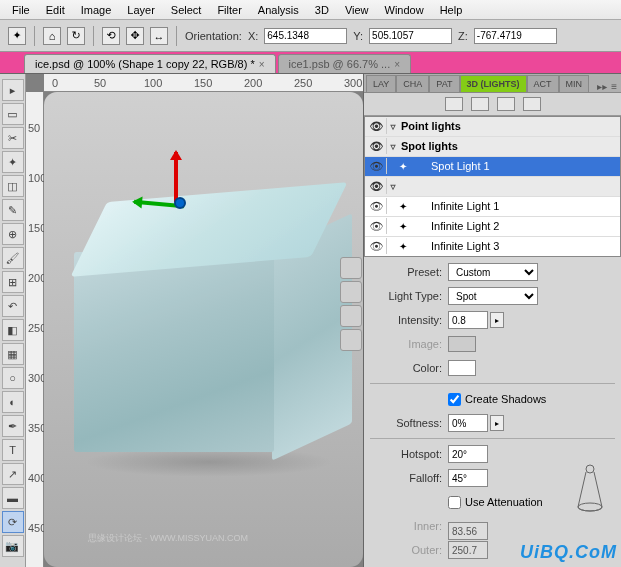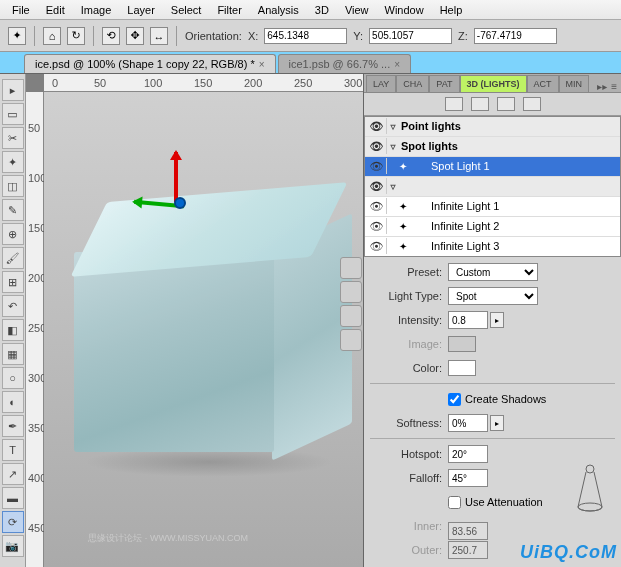"ice.psd @ 100% (Shape 1" .tabbar { background: #7dd3fc -> #ec4899 }
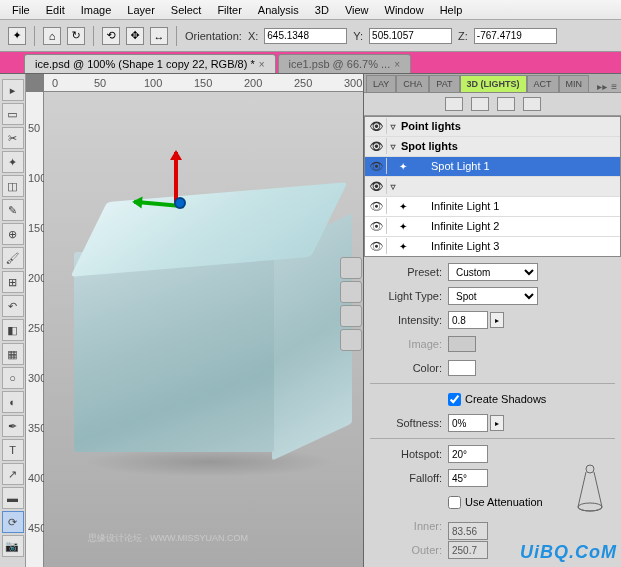"3D (LIGHTS)" .panel-tabs .pt.active { background: #bef264 -> #84cc16 }
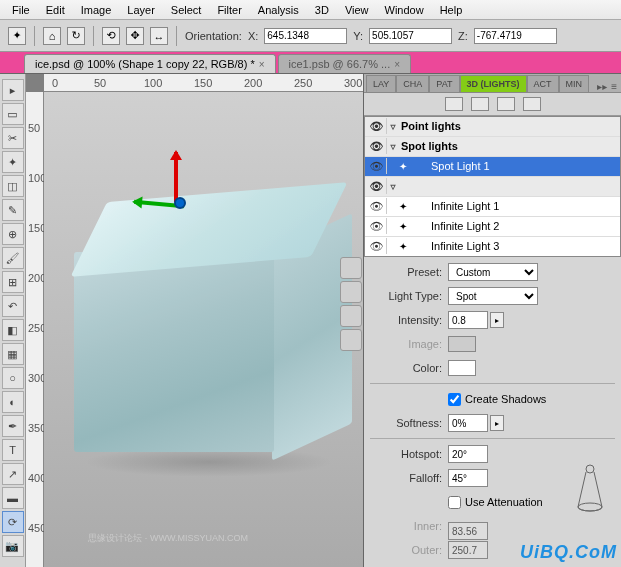"思缘设计论坛 · WWW.MISSYUAN.COM" .canvas { border-radius: none -> 13px }
